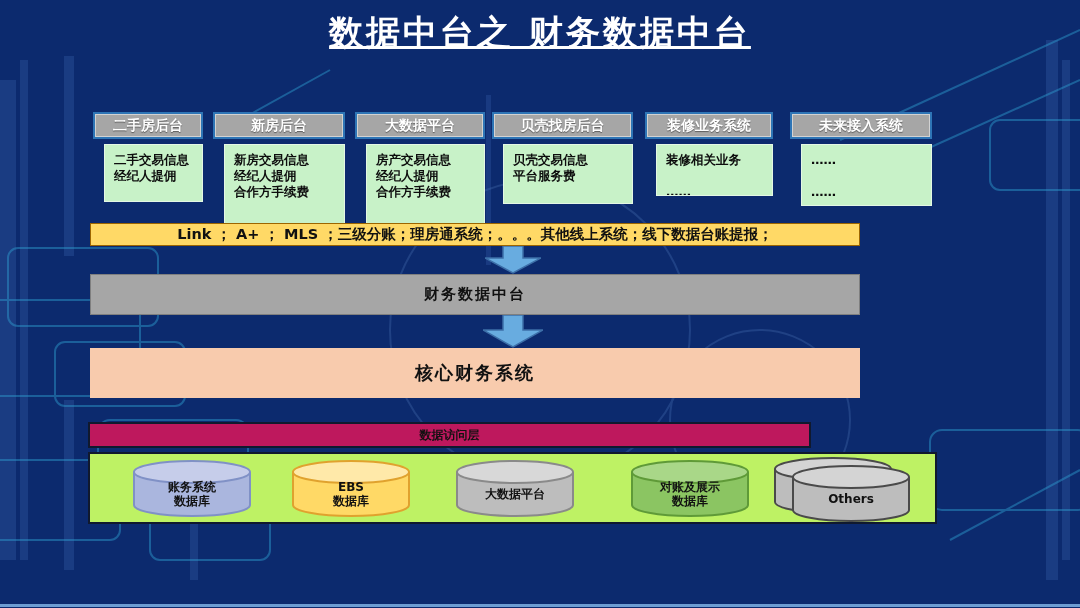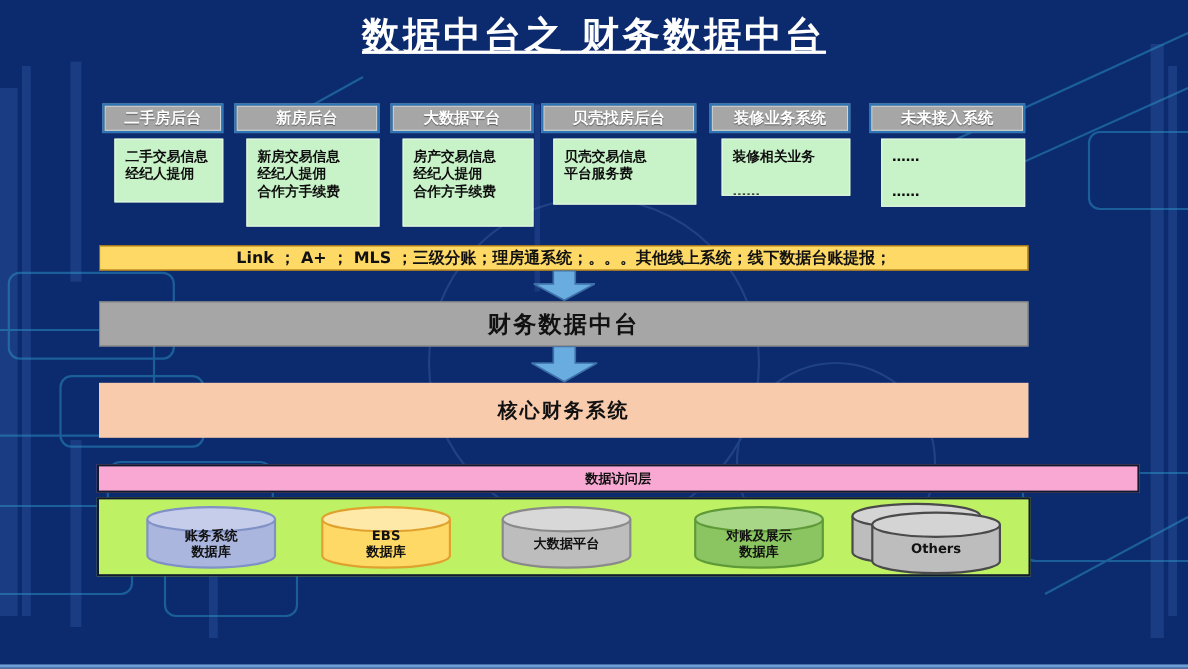"二手房后台" .col { top: 94px -> 112px }
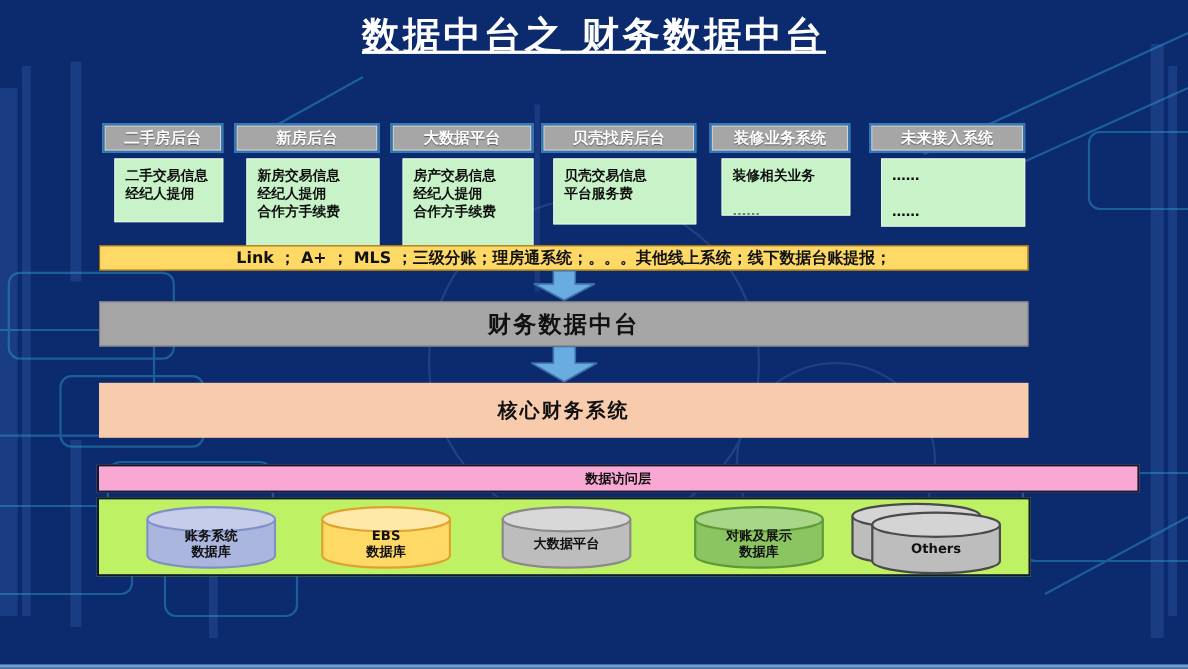"Link ； A+ ； MLS" .bar { width: 845px -> 770px }
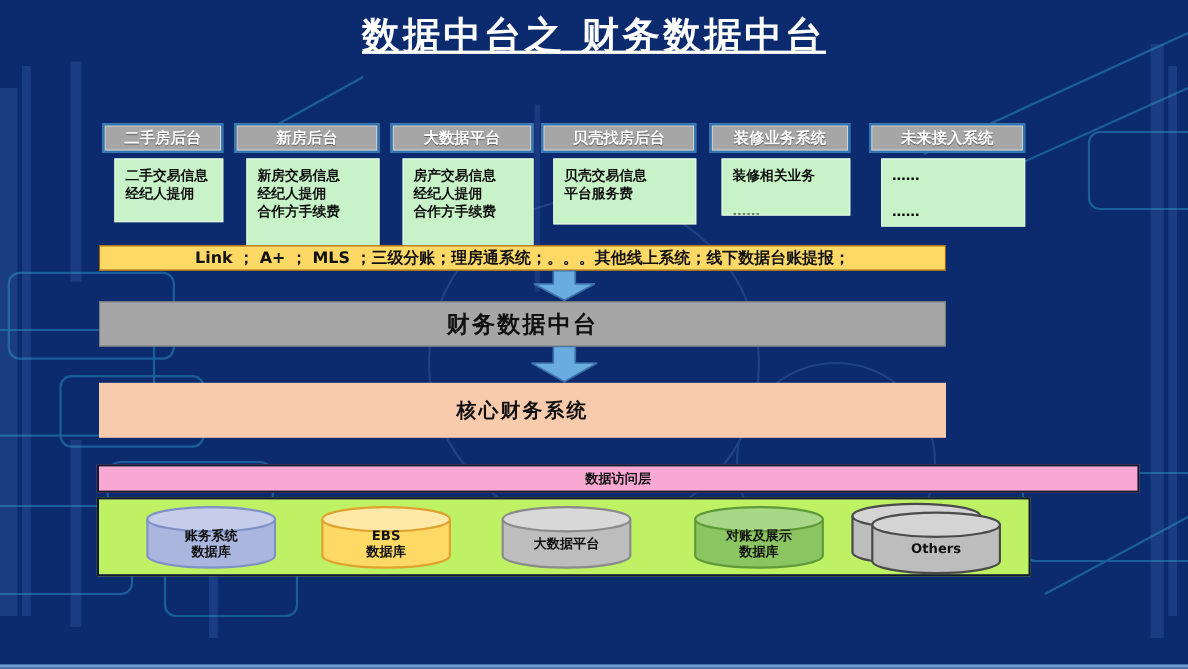"财务数据中台" .bar-platform { font-size: 21px -> 15px }
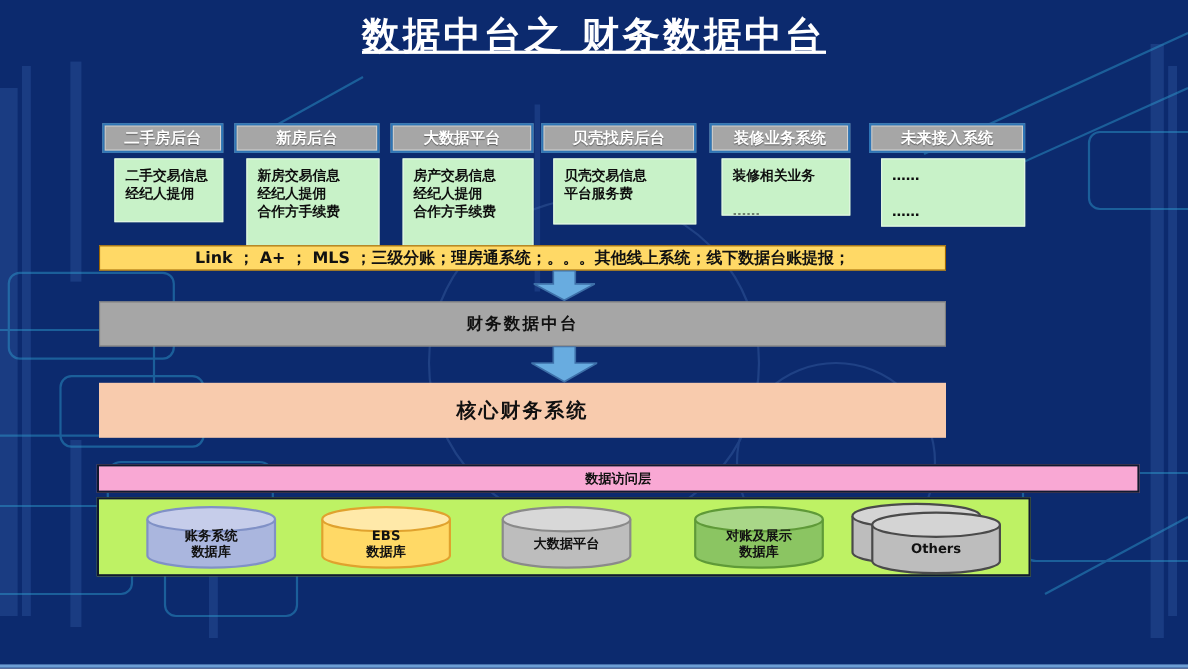"数据访问层" .bar-access { background: #f9a8d4 -> #be185d; width: 948px -> 723px }
